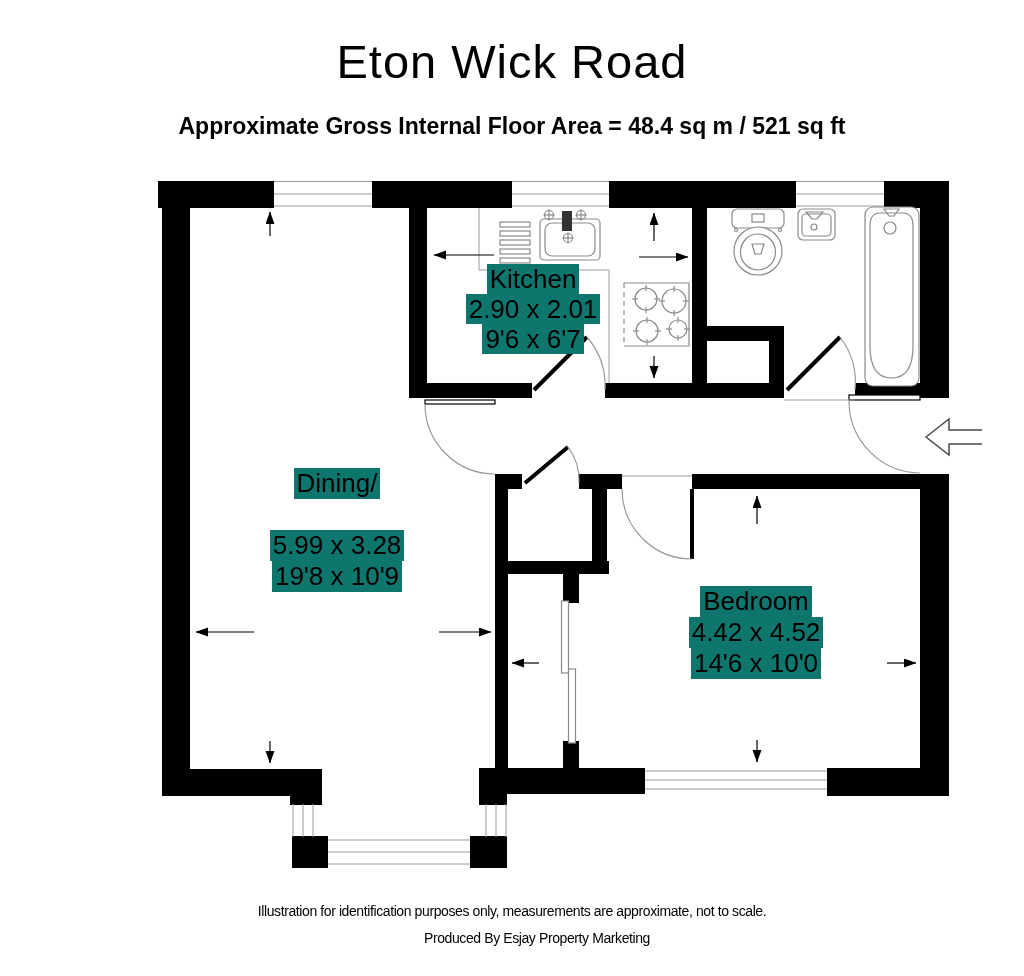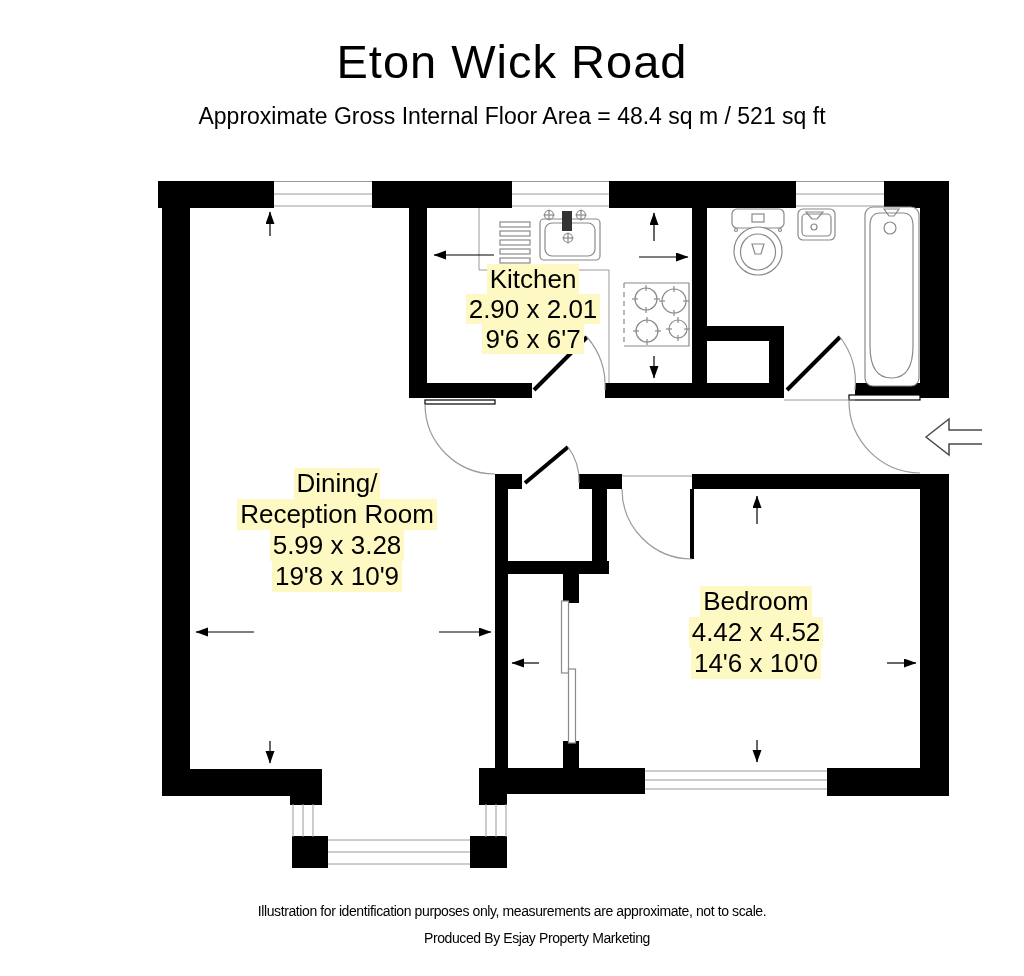"Approximate Gross Internal Floor Area" .subtitle { font-weight: normal -> bold; top: 97px -> 107px }
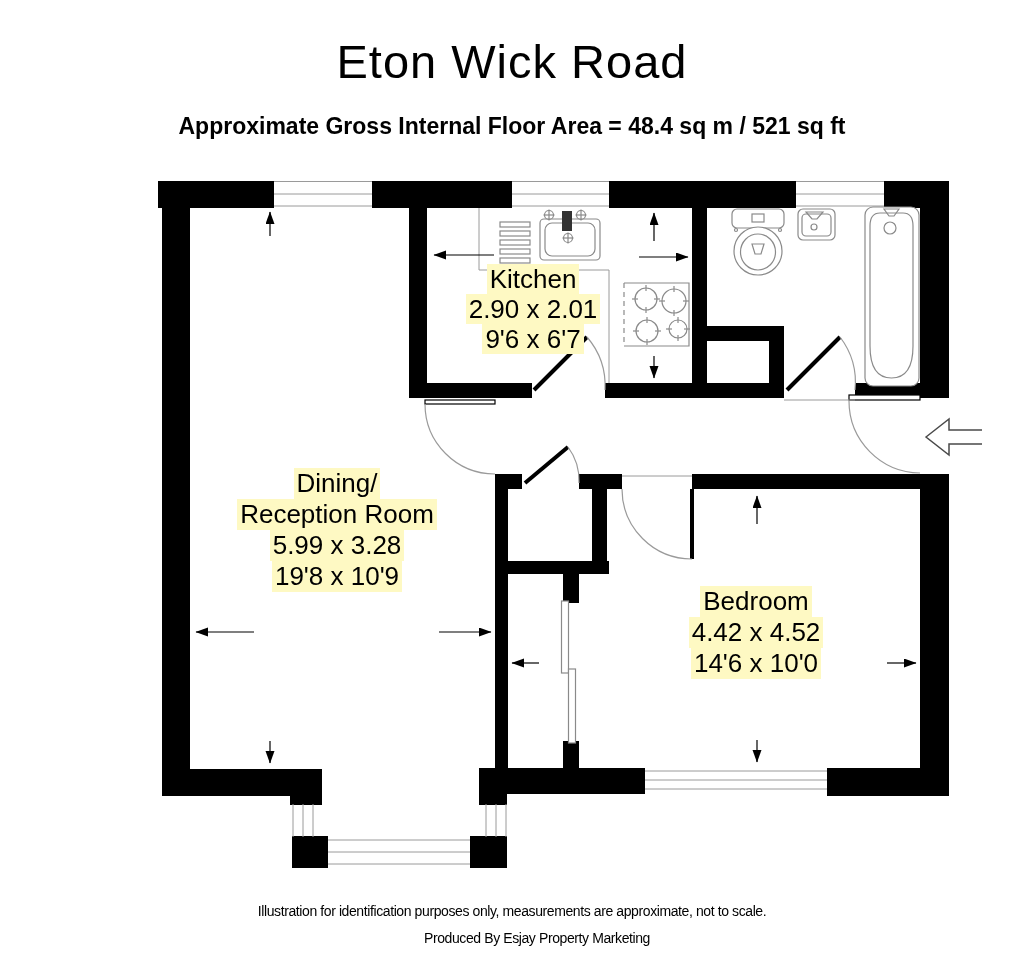"Kitchen" .room-label span { background: #fef9c3 -> #0f766e }
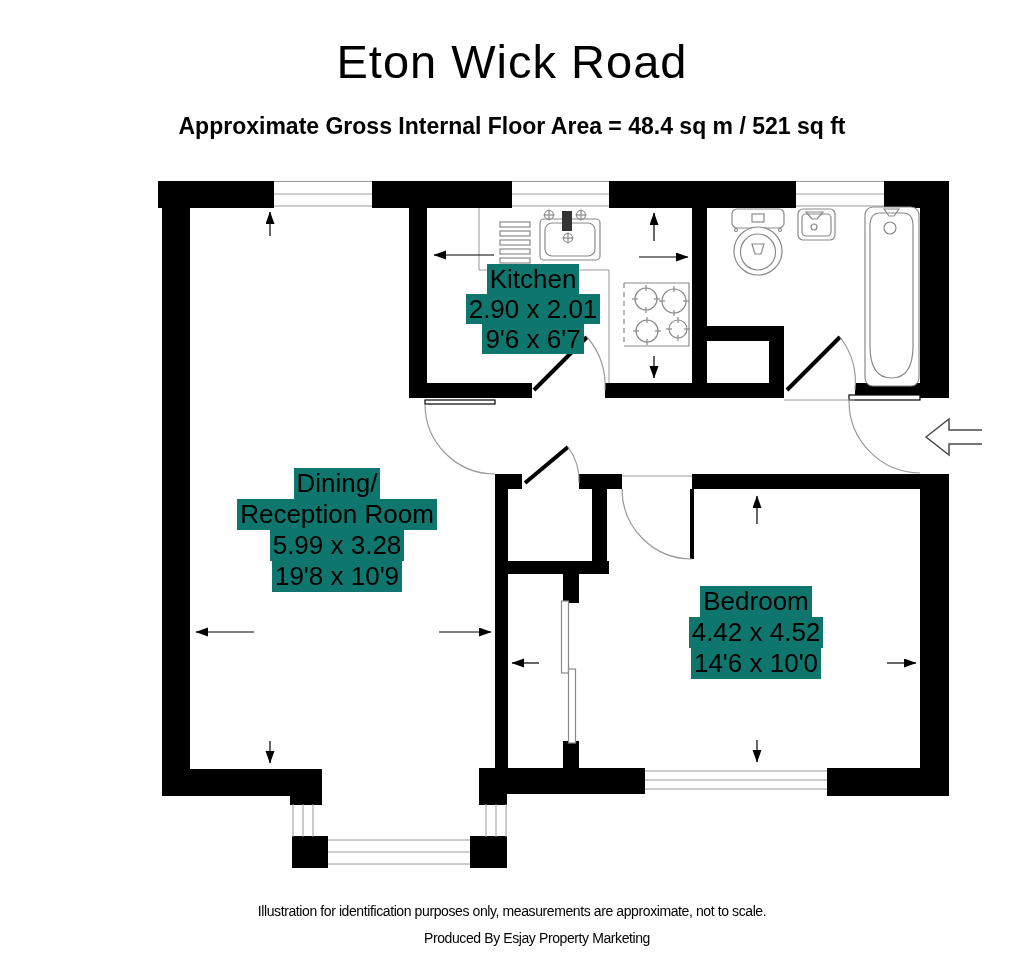"Reception Room" span { html: <span>Reception Room</span> -> none }
